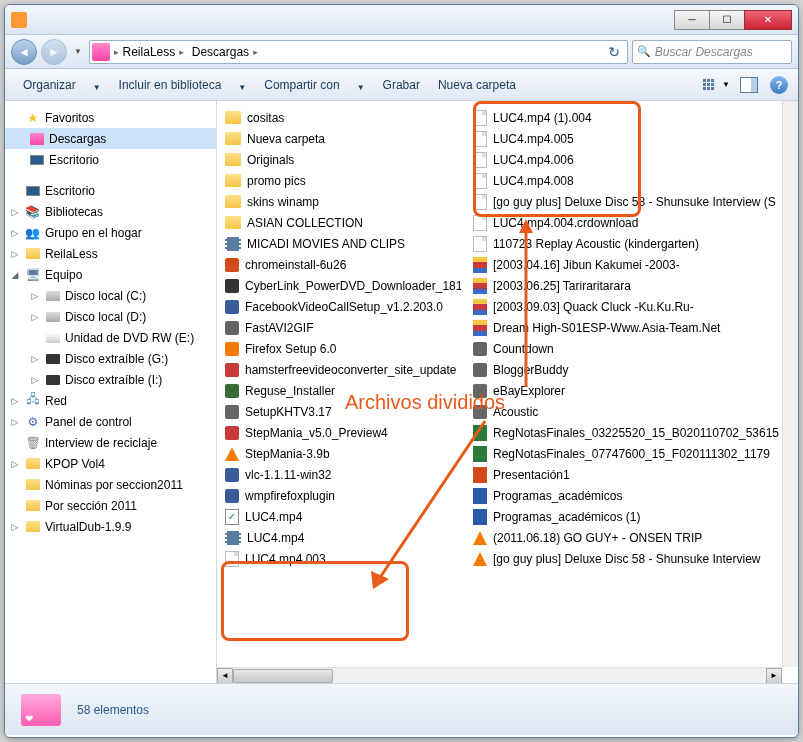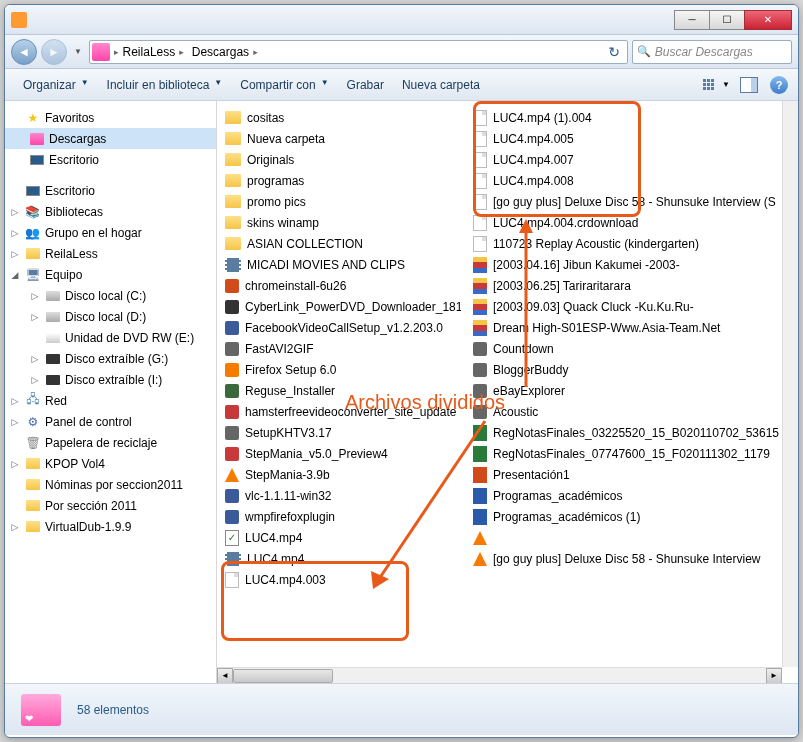"Organizar" .tool-btn { align-items: flex-start -> flex-end; gap: 3px -> 15px }
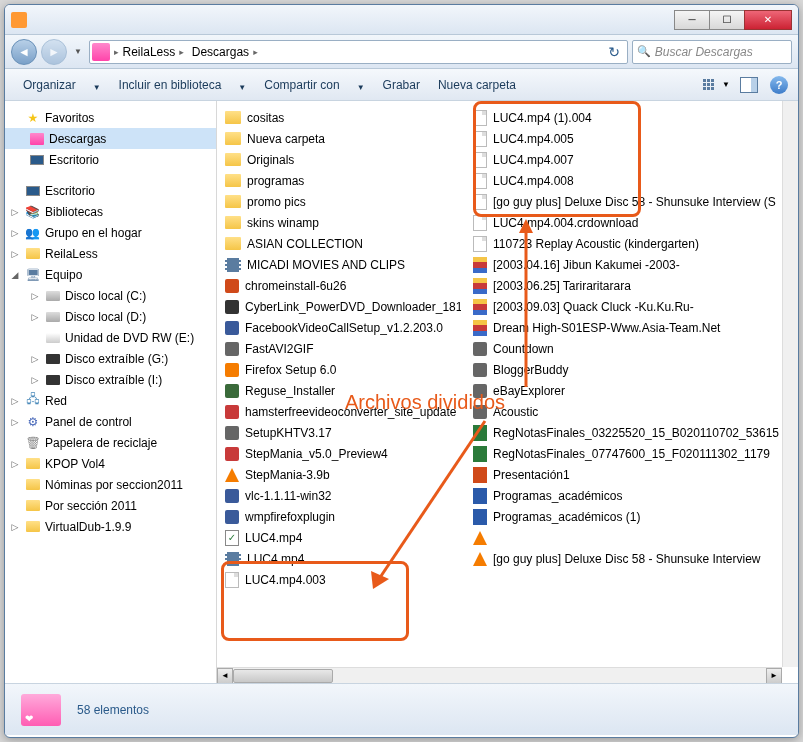"LUC4.mp4.006" div.file-item { html: none -> <div> <span></span> <span>LUC4.mp4.006</span> </div> }
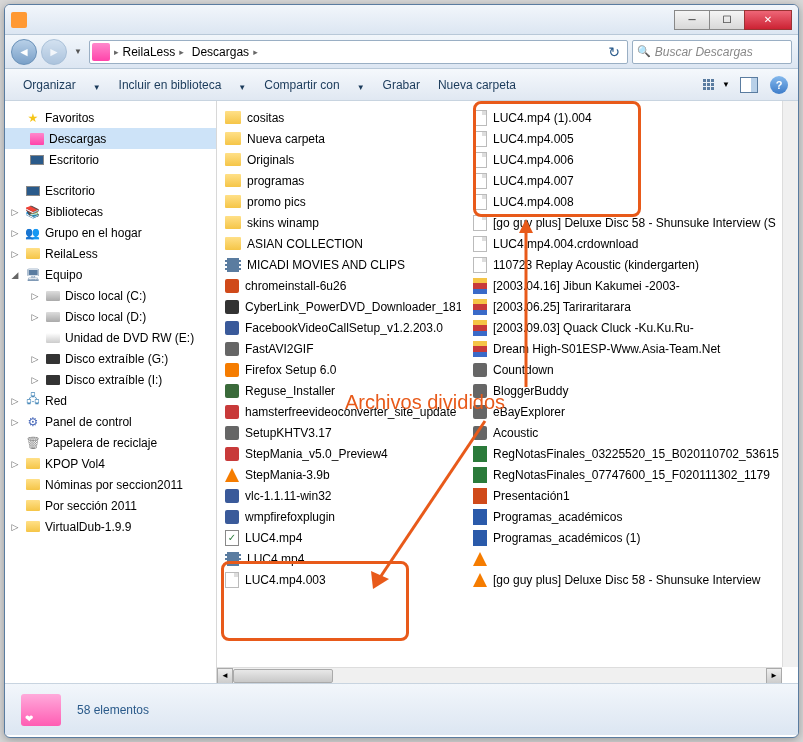"programas" div.file-item { html: <div> <span></span> <span>programas</span> </div> -> none }
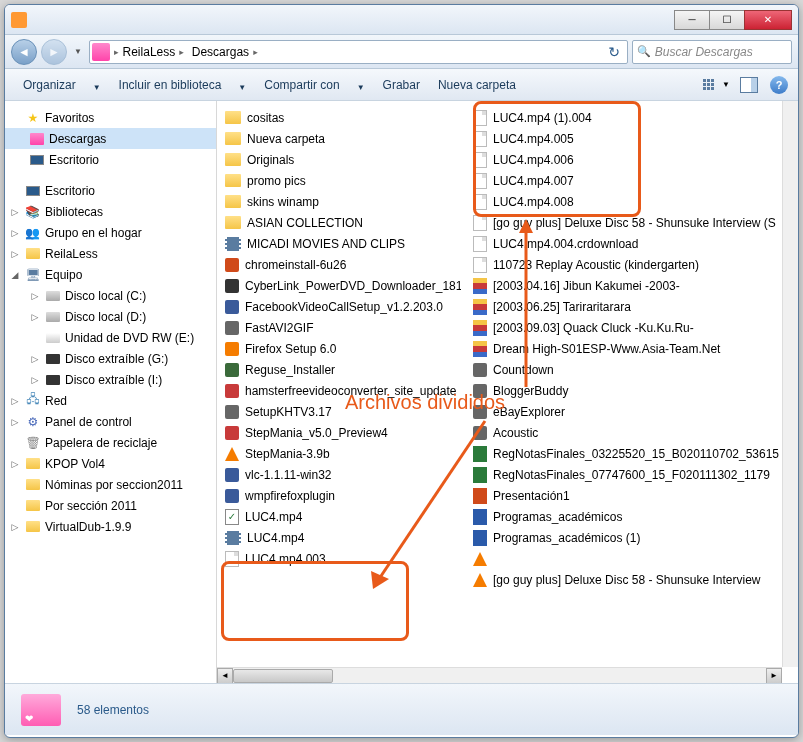"LUC4.mp4.007" div.file-item { html: <div> <span></span> <span>LUC4.mp4.007</span> </div> -> none }
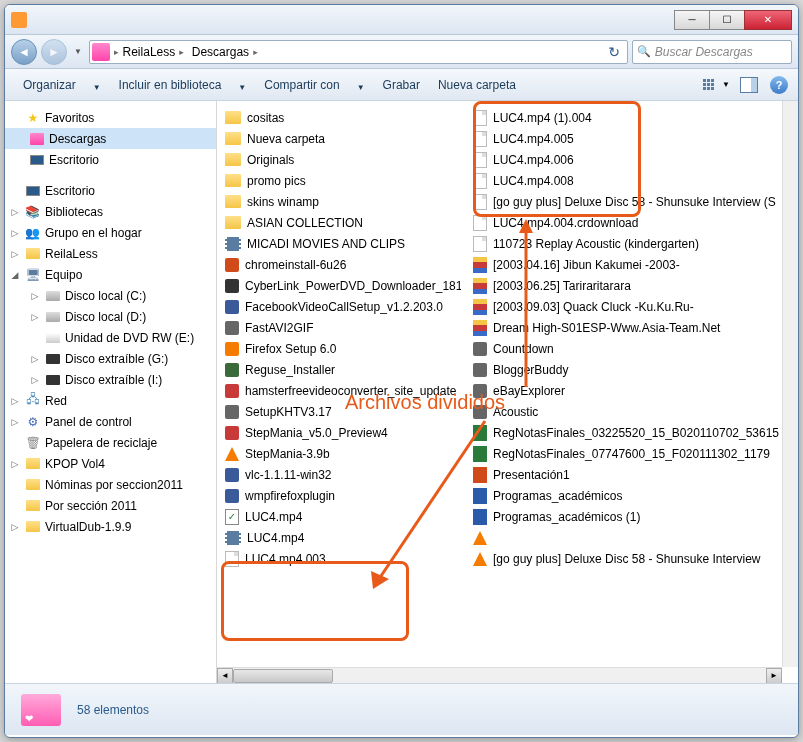"Reguse_Installer" div.file-item { order: before "hamsterfreevideoconverter_site_update" -> after "hamsterfreevideoconverter_site_update" }
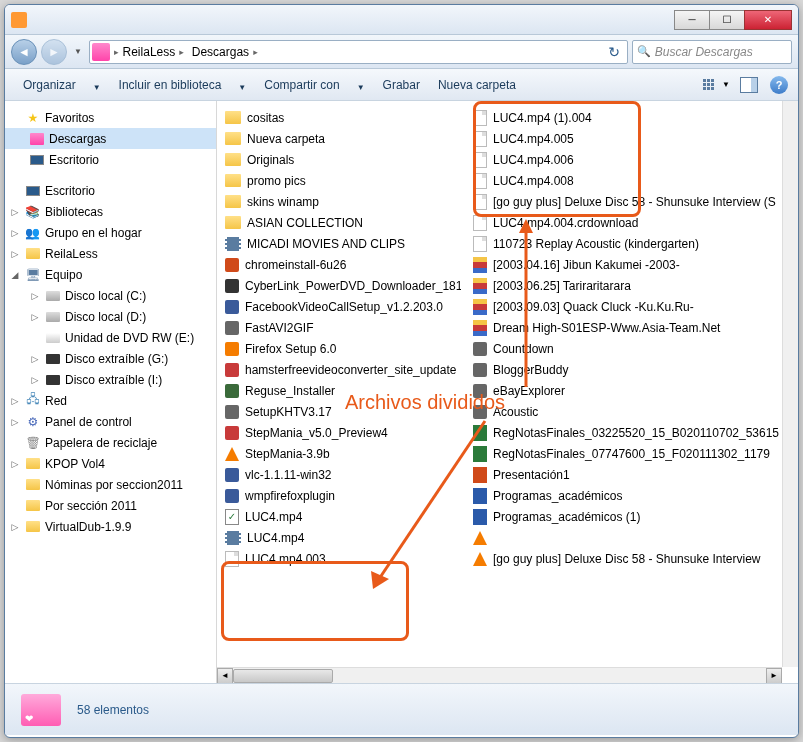"Papelera de reciclaje" span { text: Papelera -> Interview }
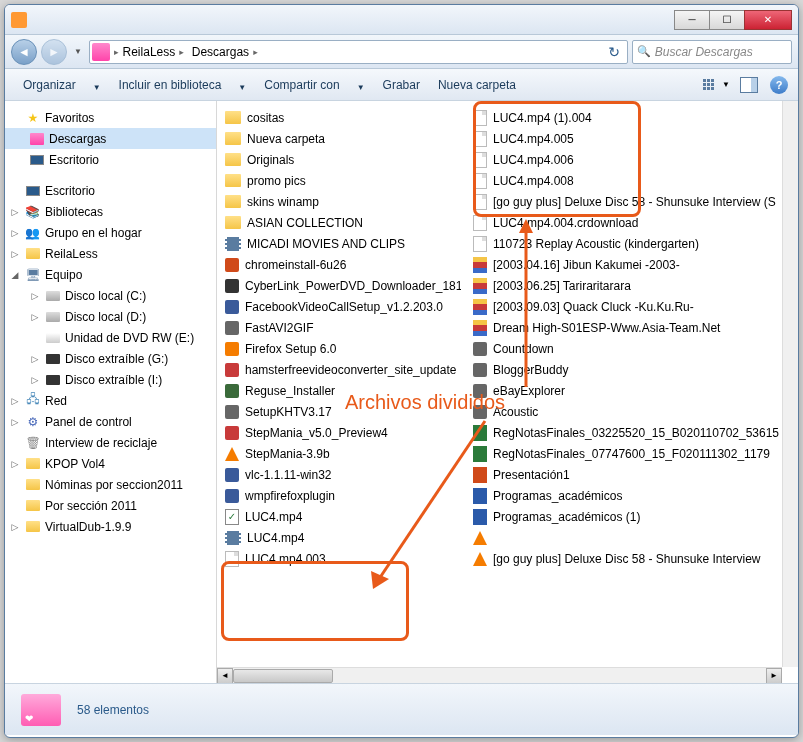"(2011.06.18) GO GUY+ - ONSEN" span { html: none -> <span>(2011.06.18) GO GUY+ - ONSEN TRIP</span> }
